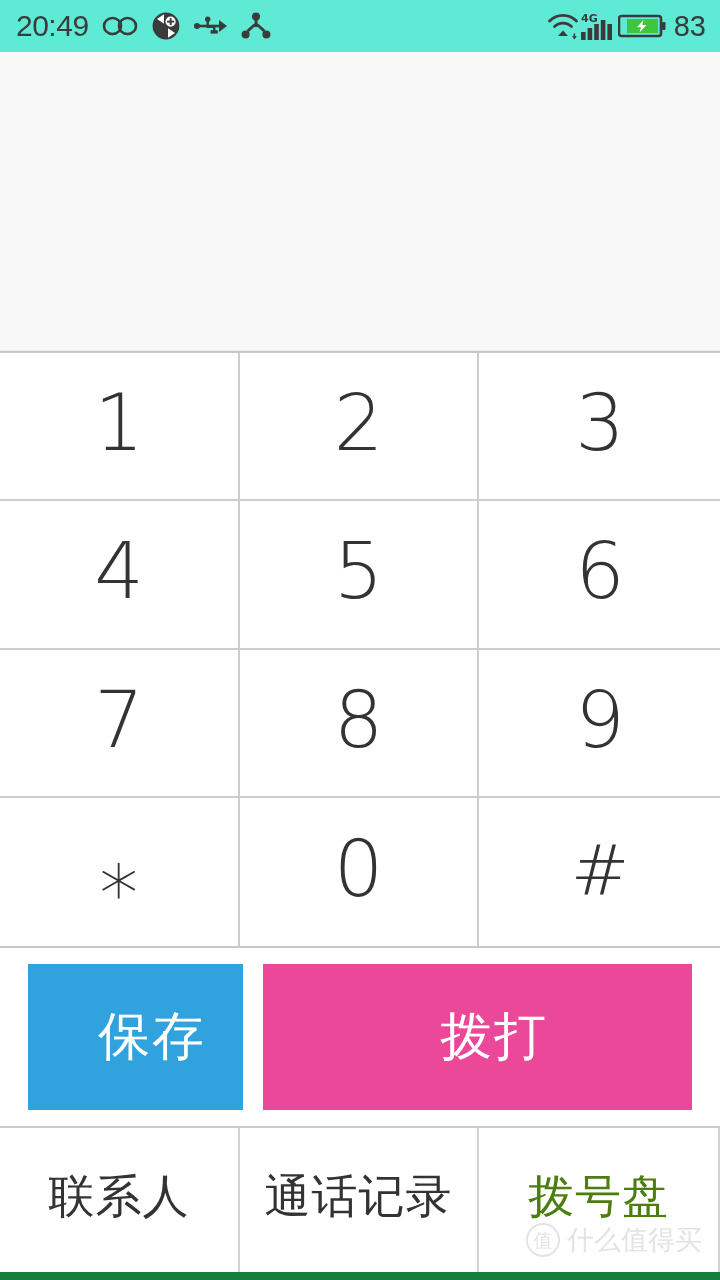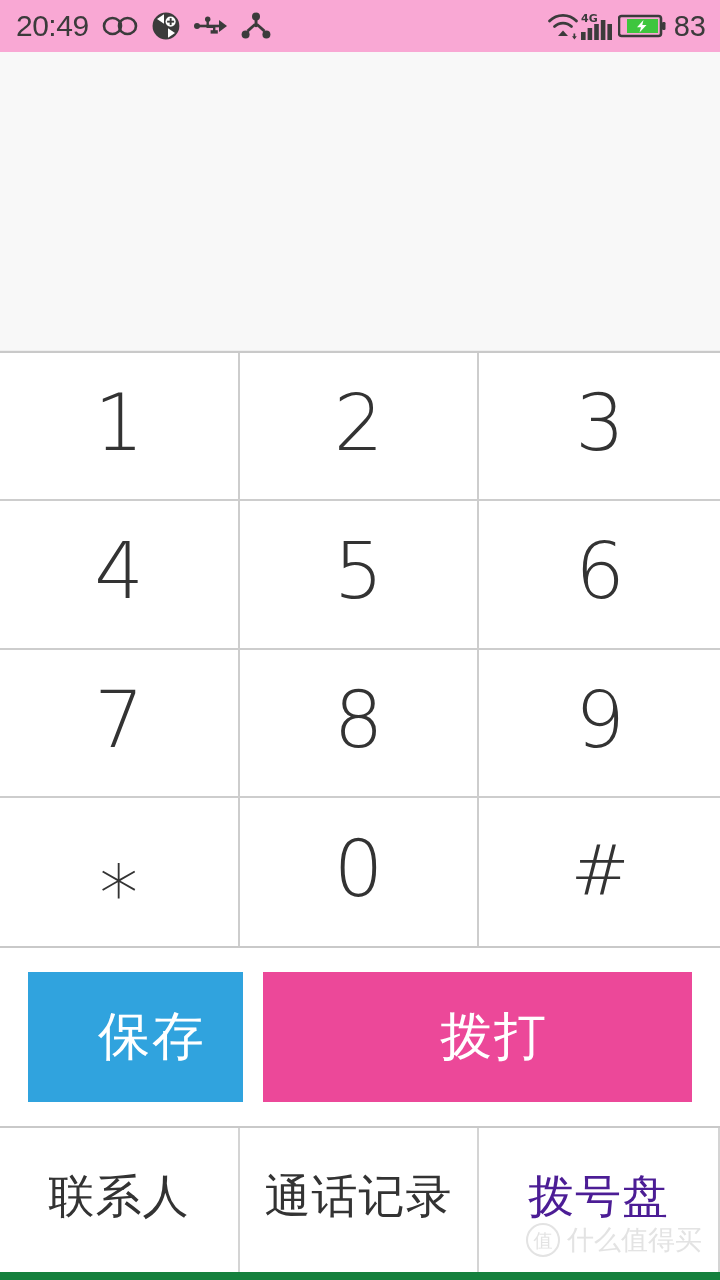"20:49" .statusbar { background: #f9a8d4 -> #5eead4 }
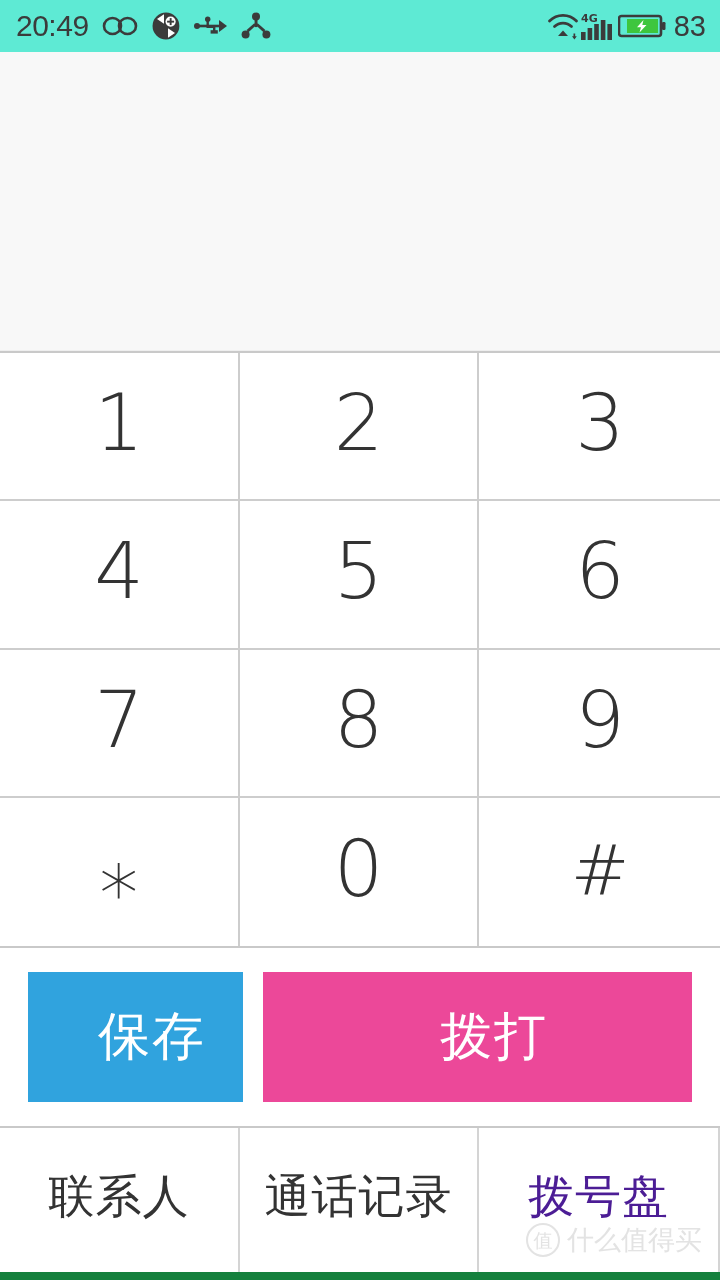"保存" .btn { height: 130px -> 146px }
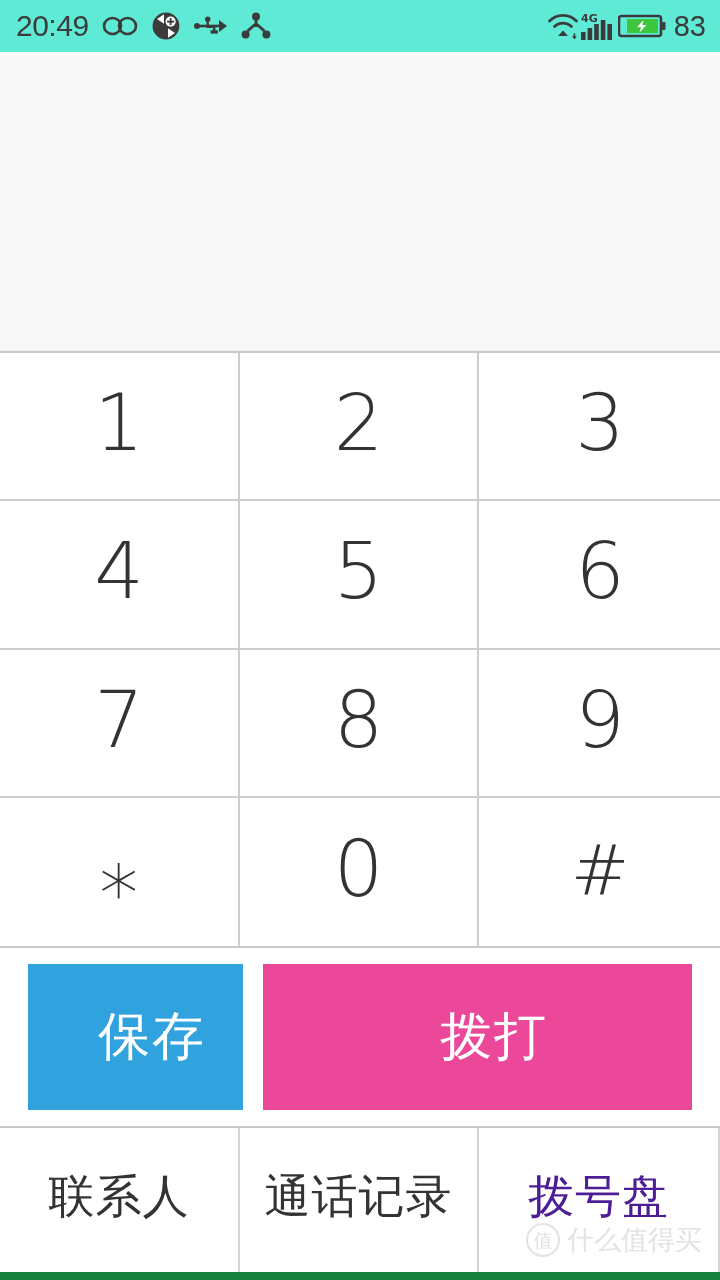"拨号盘" .tab.active { color: #4c1d95 -> #4d7c0f }
